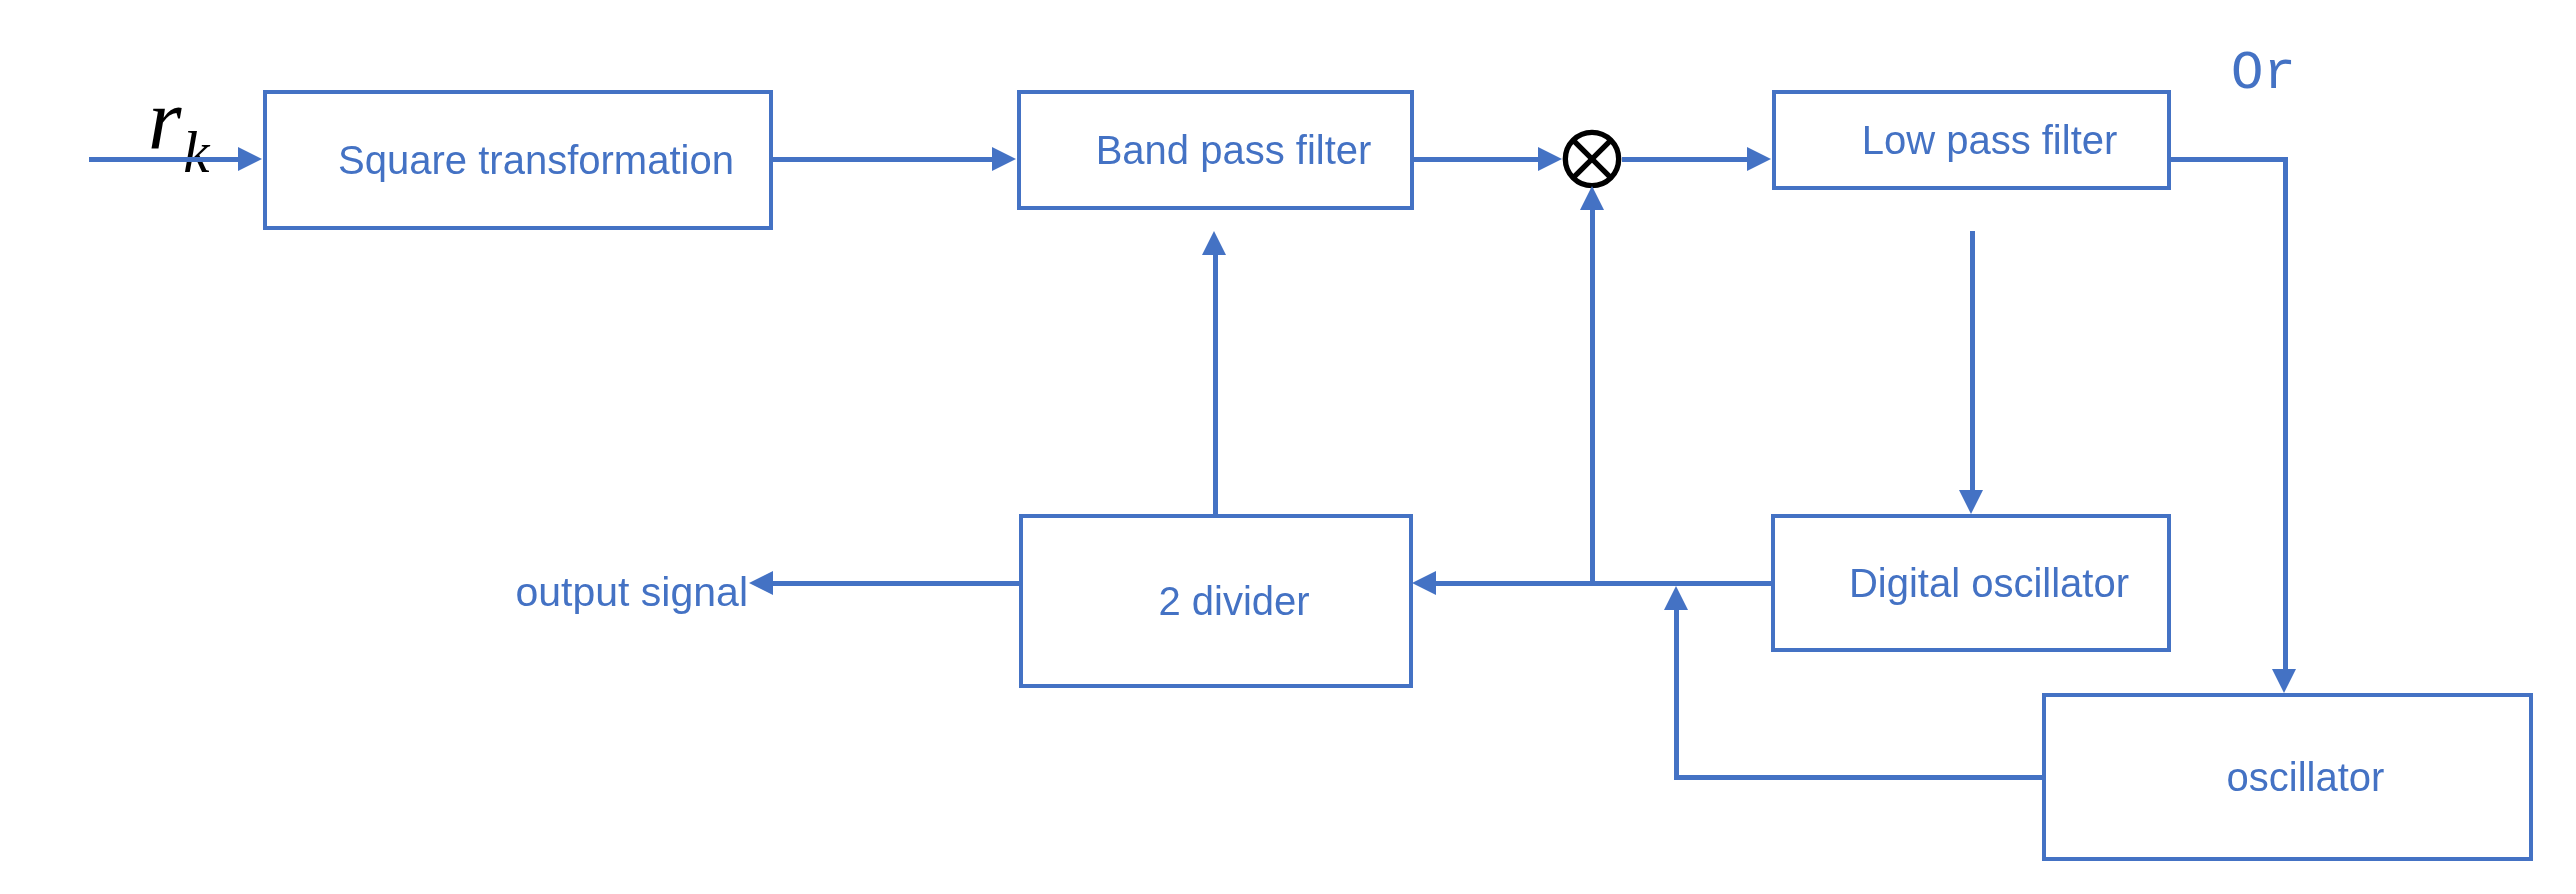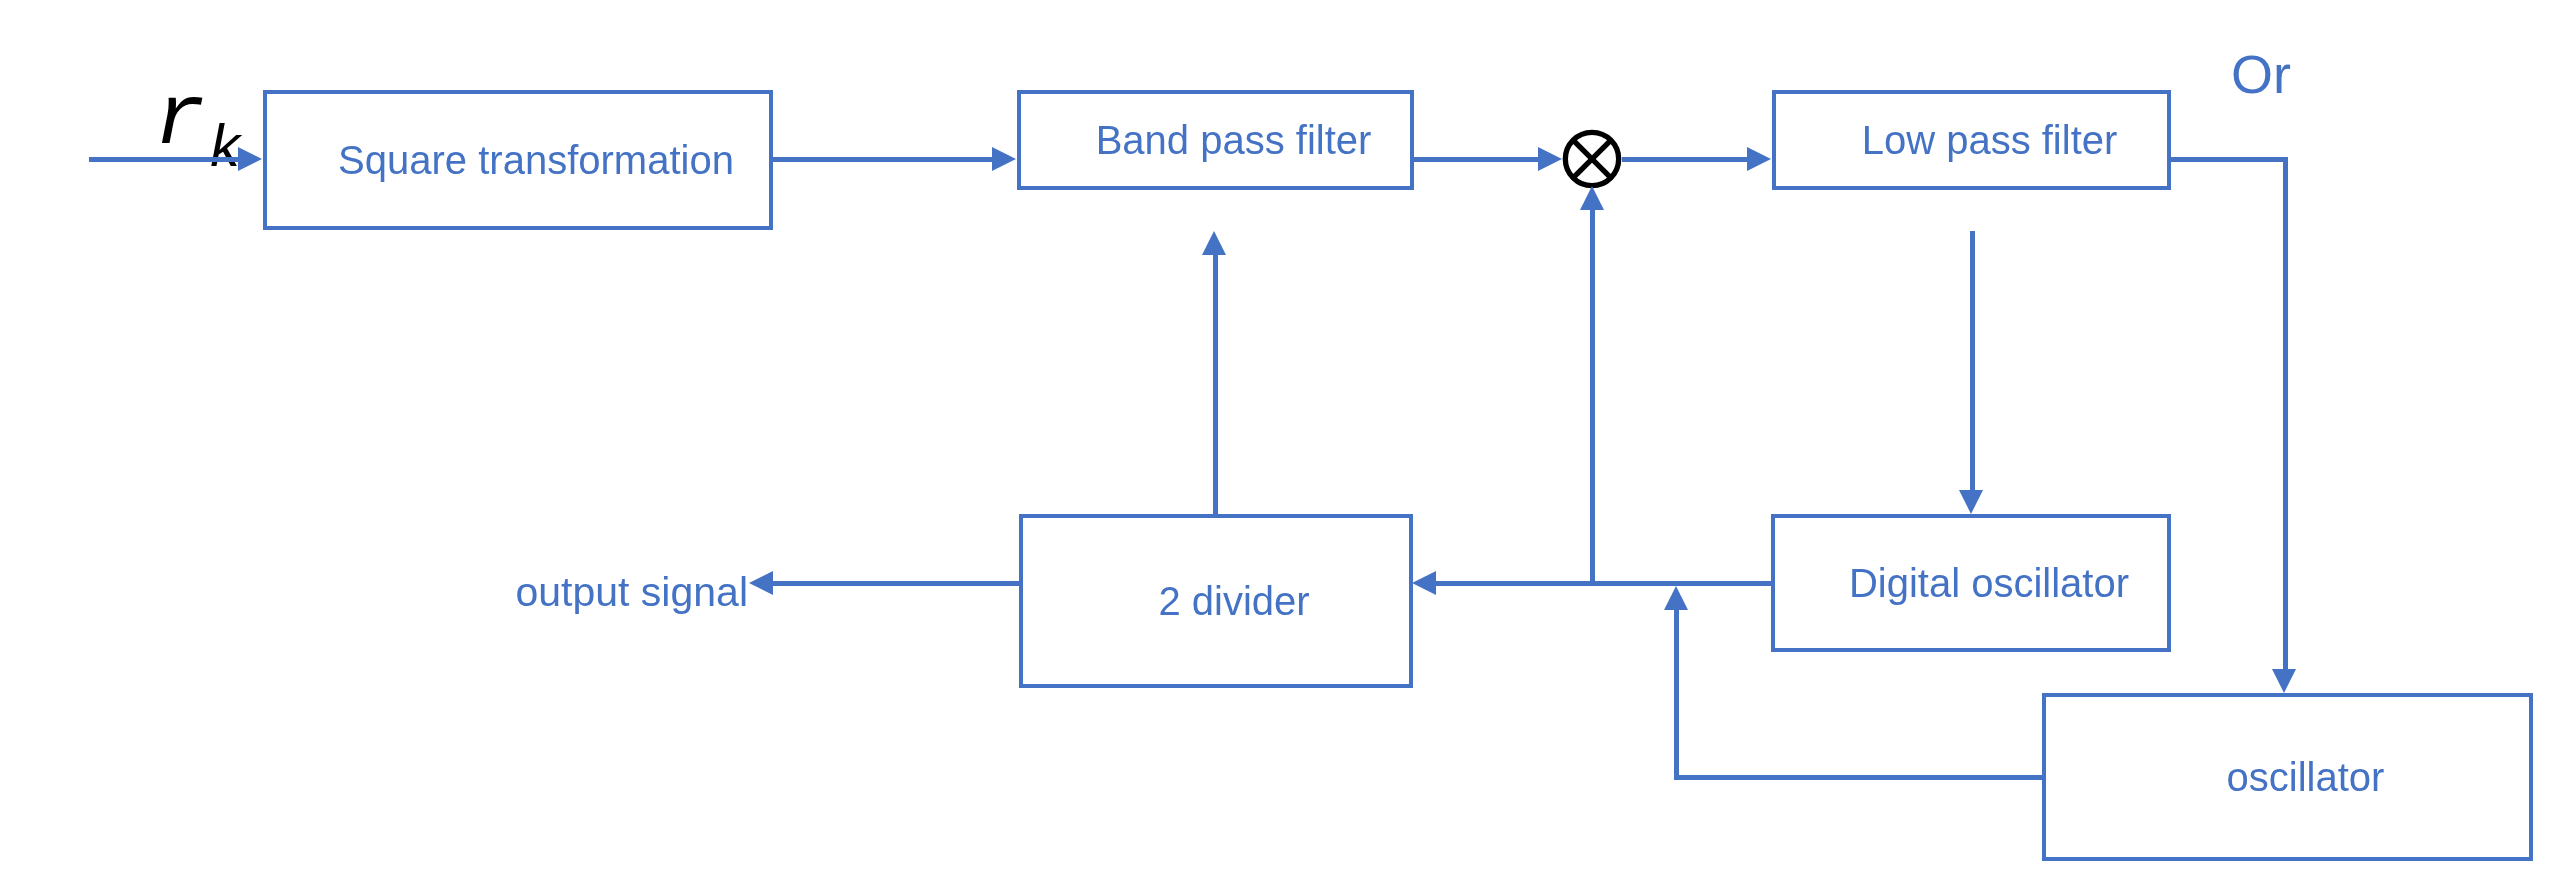"rk" .rk-label { font-family: Liberation Mono, monospace -> Liberation Serif, serif; left: 154px -> 148px }
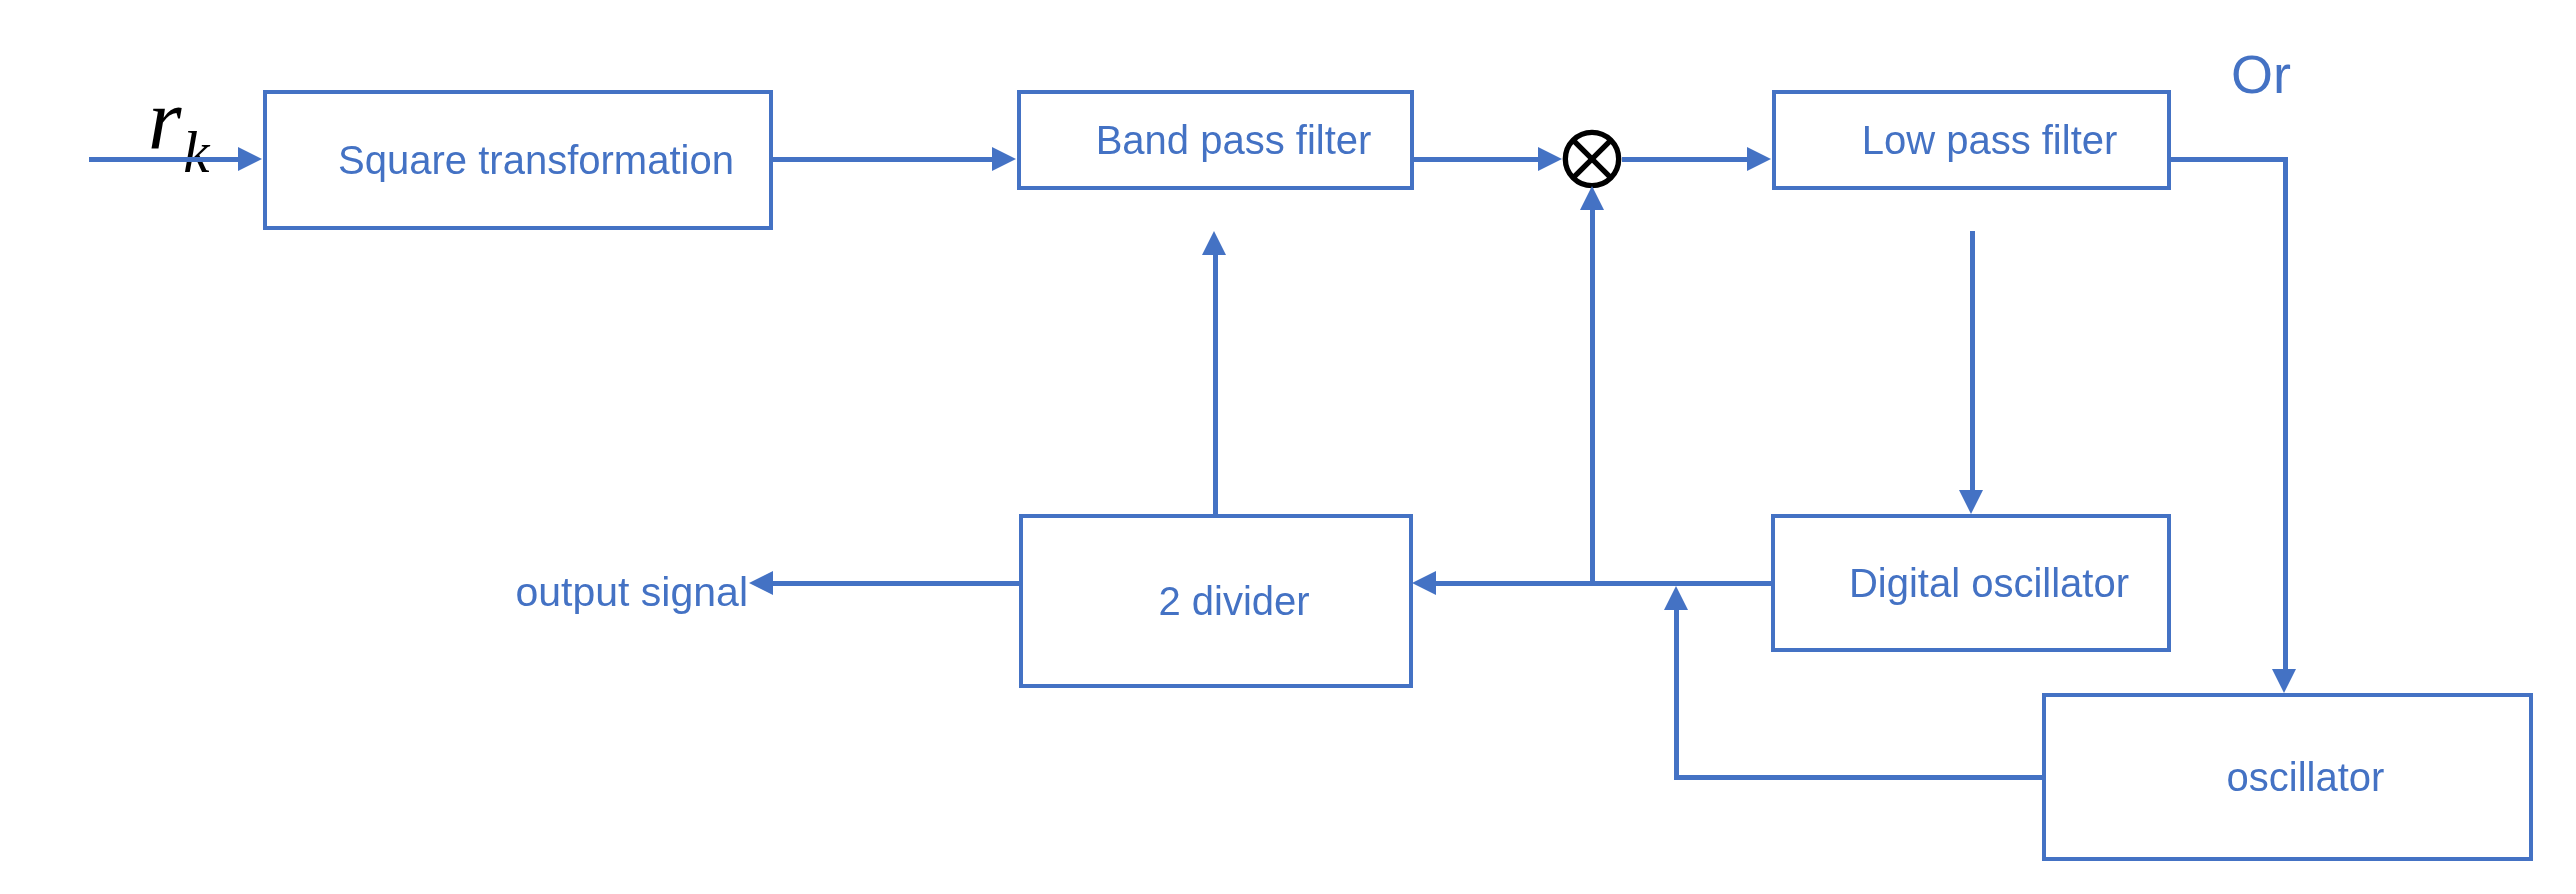"Or" .or-label { font-family: none -> Liberation Mono, monospace }
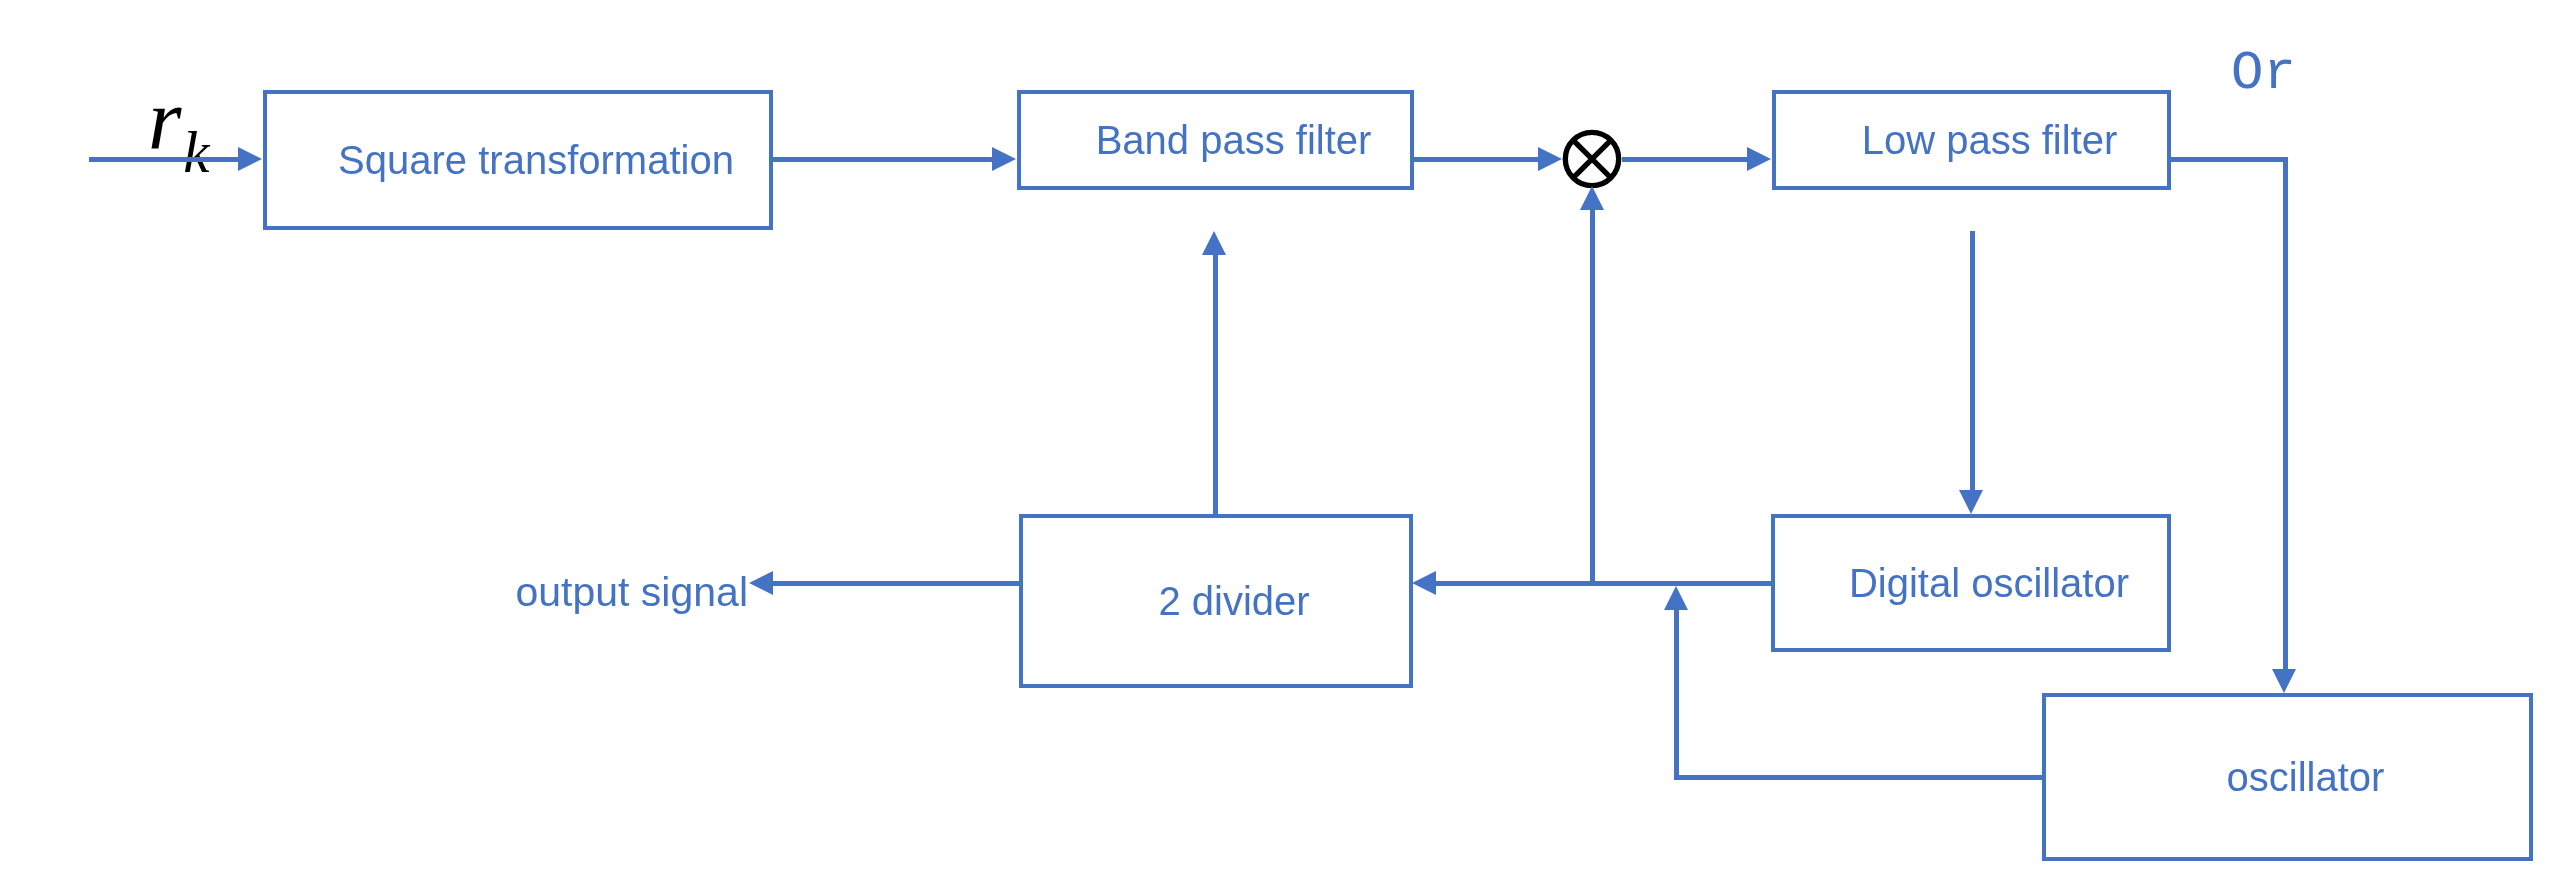"Band pass filter" div.box { height: 100px -> 120px }
